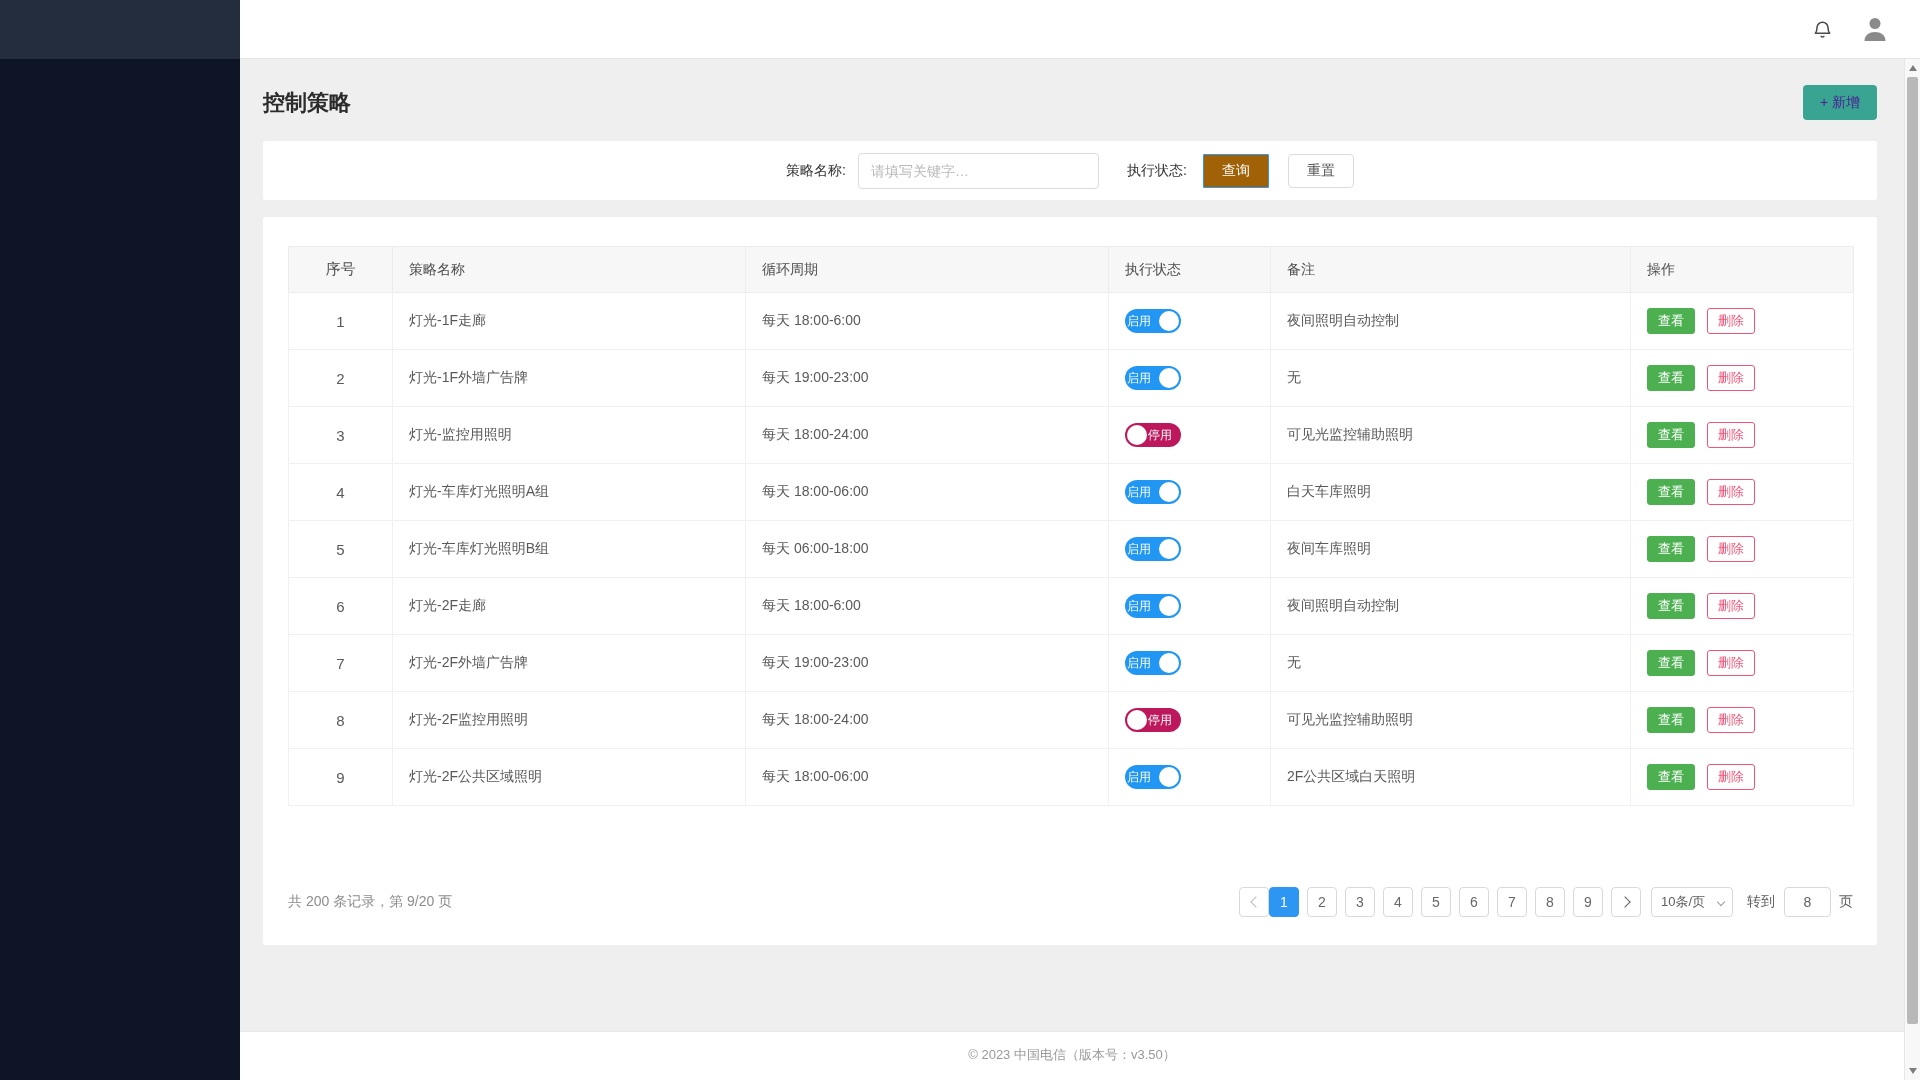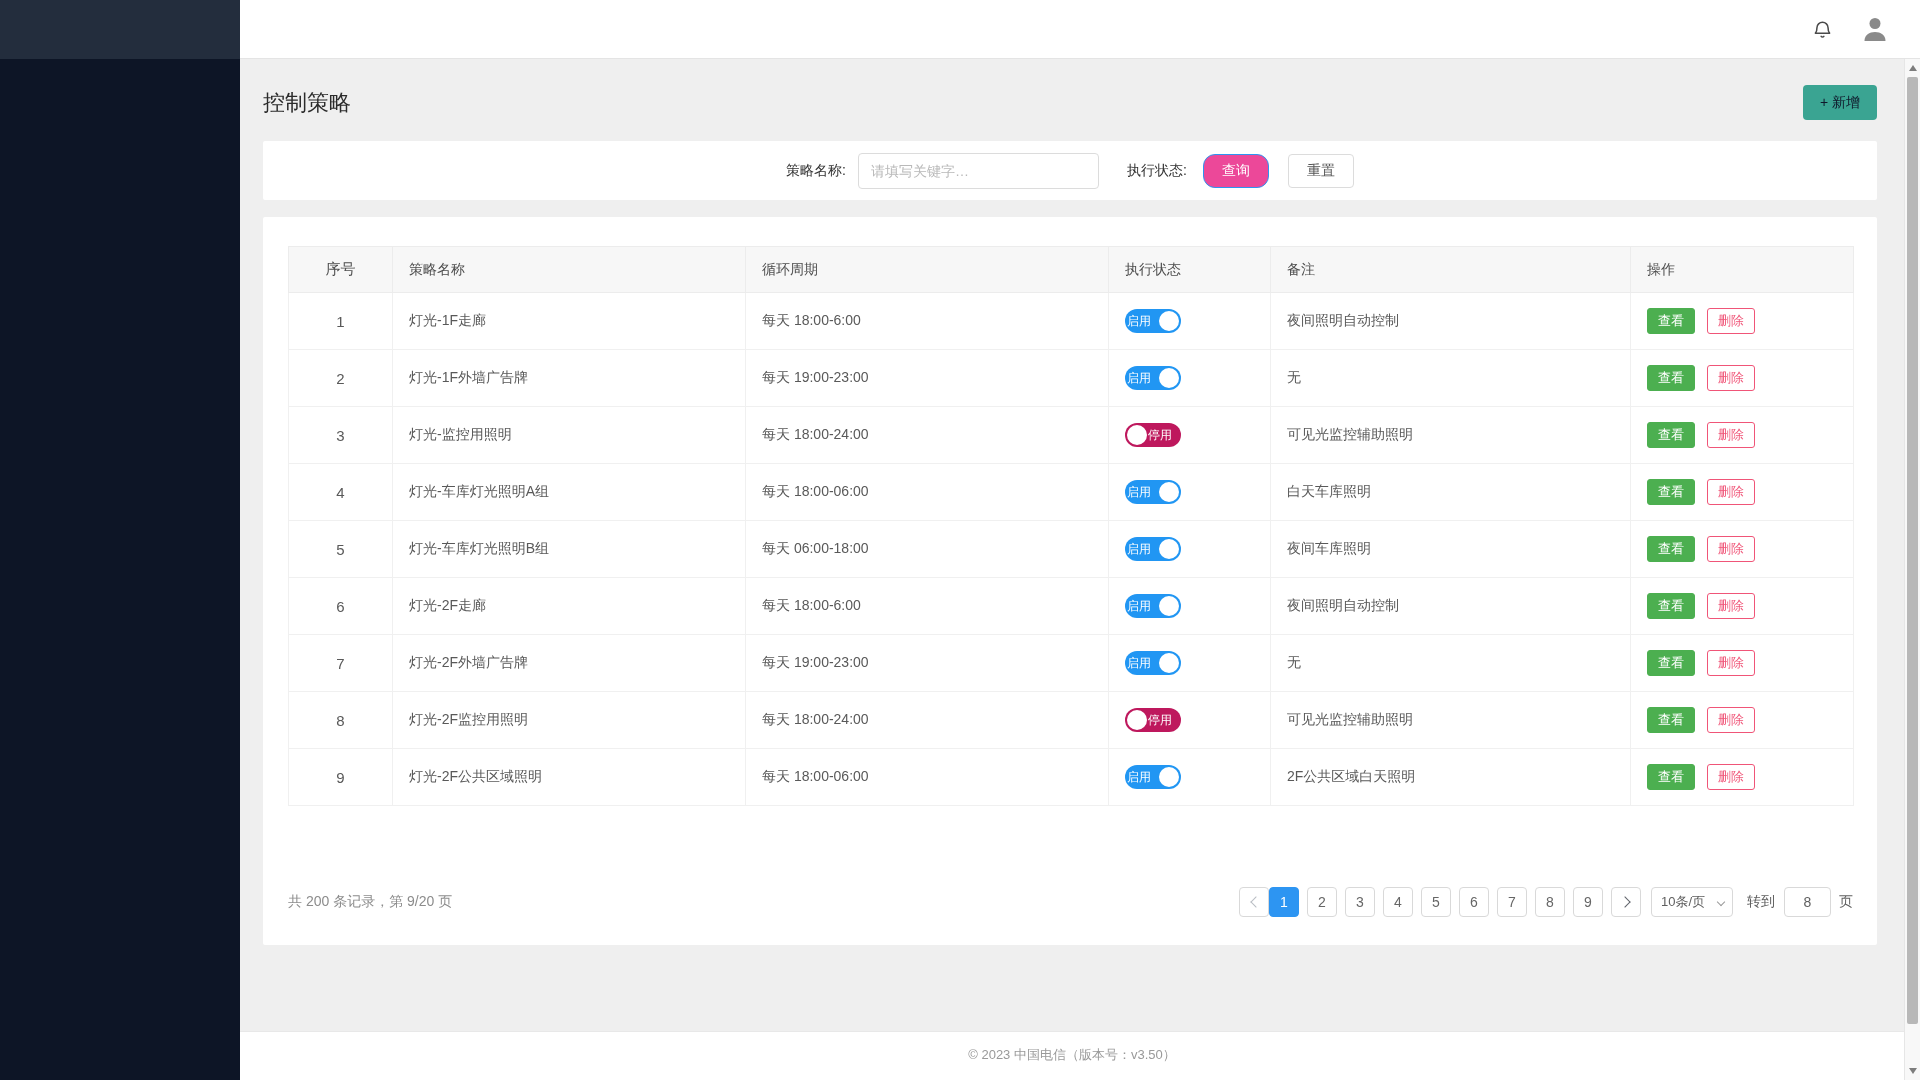"控制策略" .page-title { font-weight: 400 -> 700 }
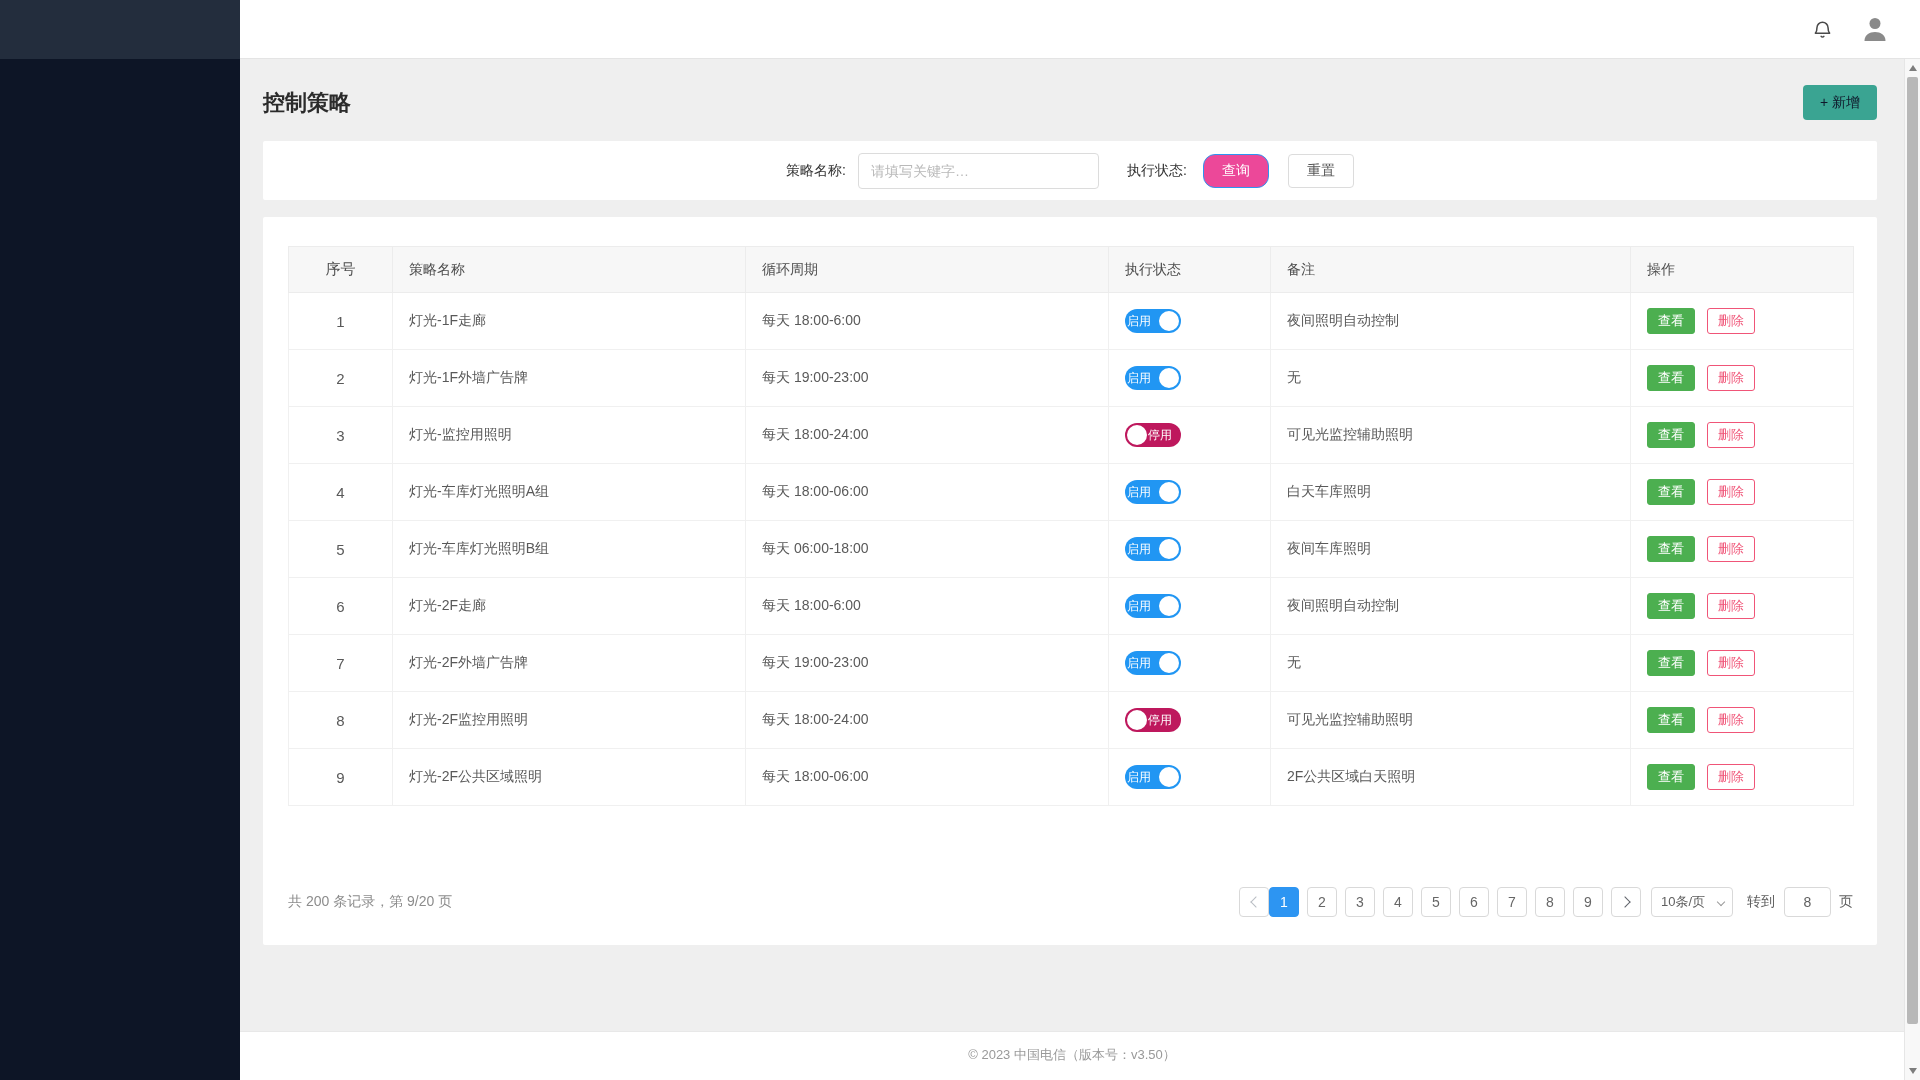"+ 新增" .add-btn { color: #0f172a -> #4c1d95 }
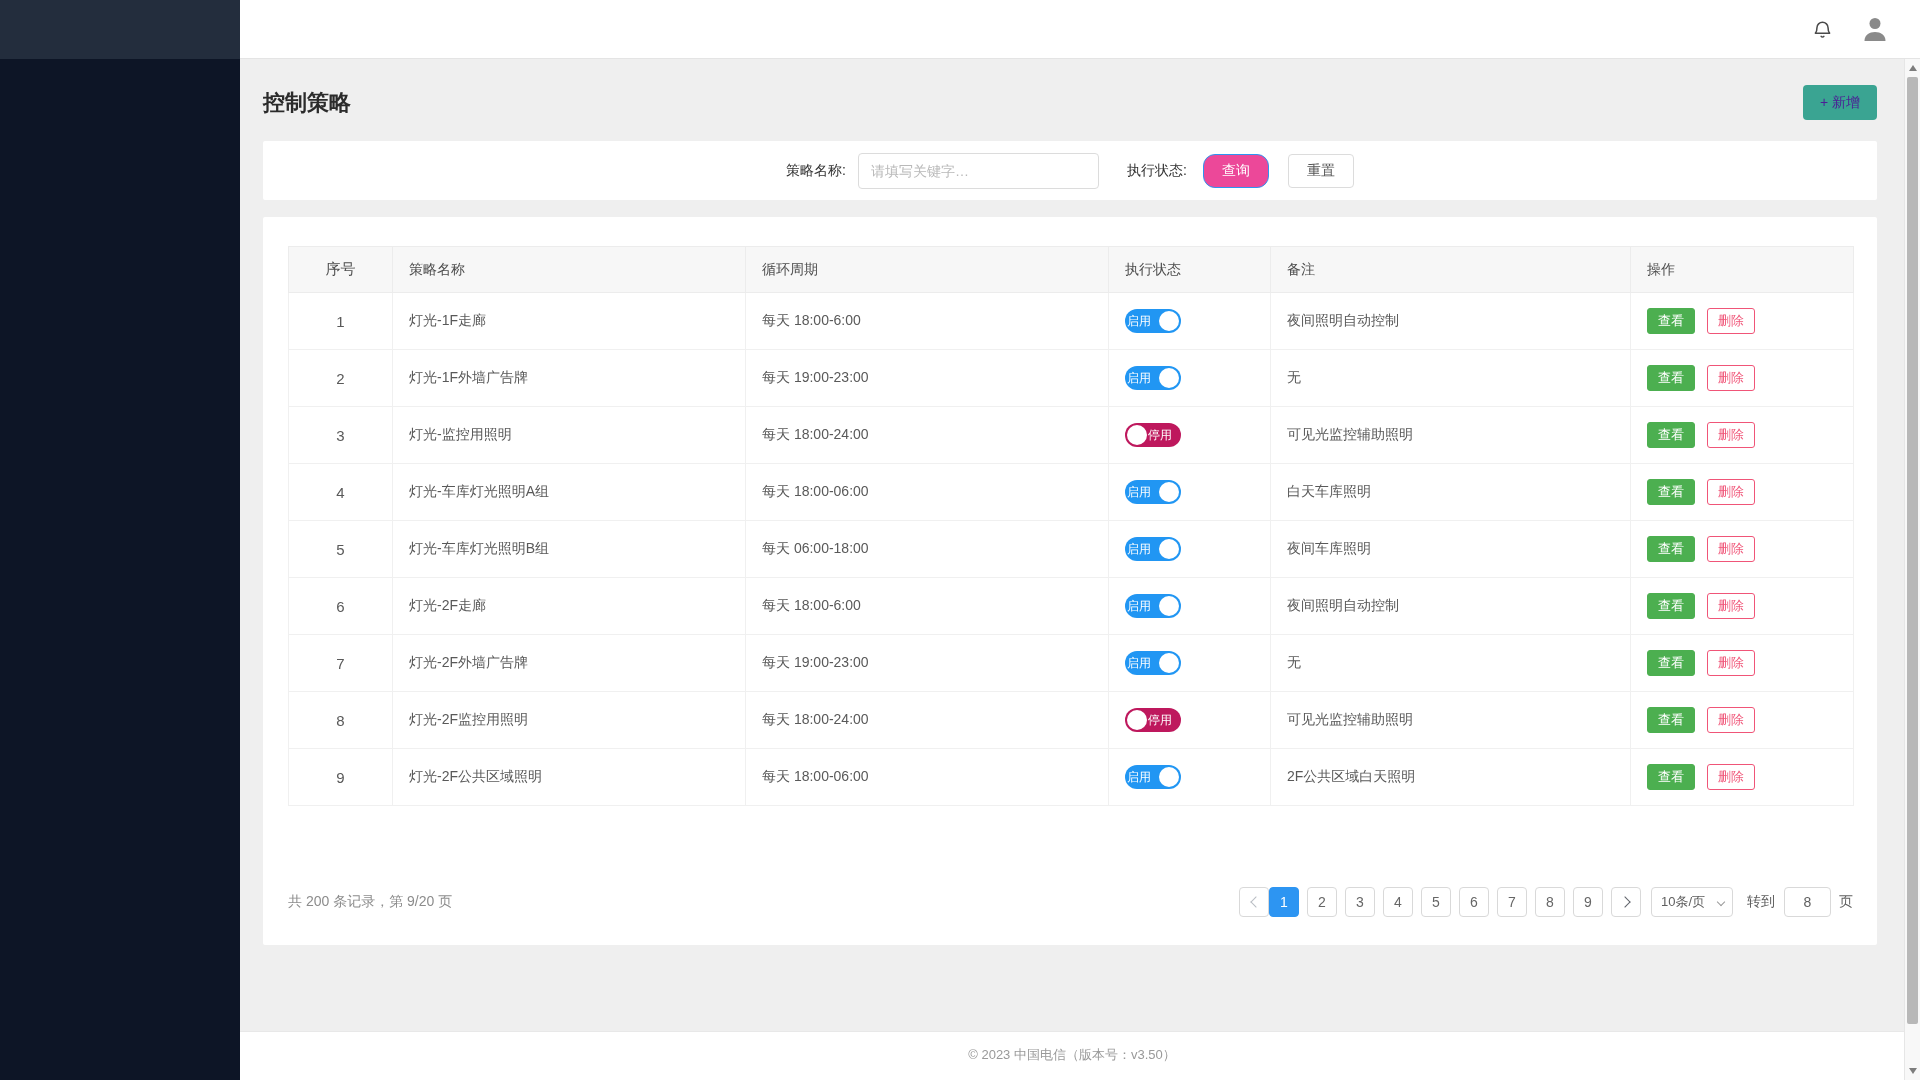"查询" .btn-search { background: #ec4899 -> #a16207; border-radius: 12px -> 1px }
